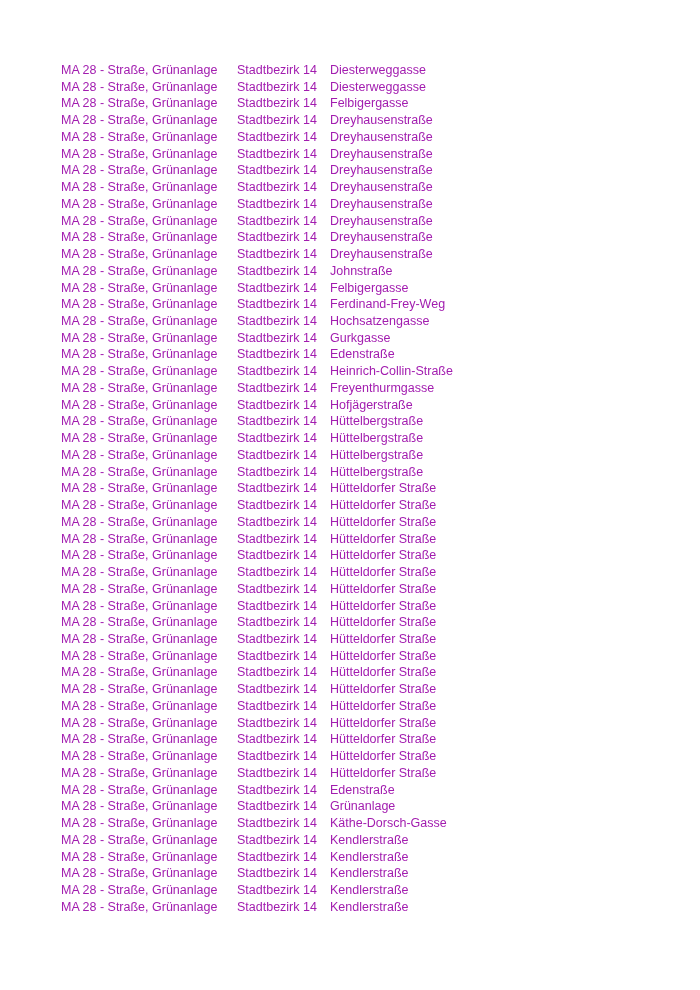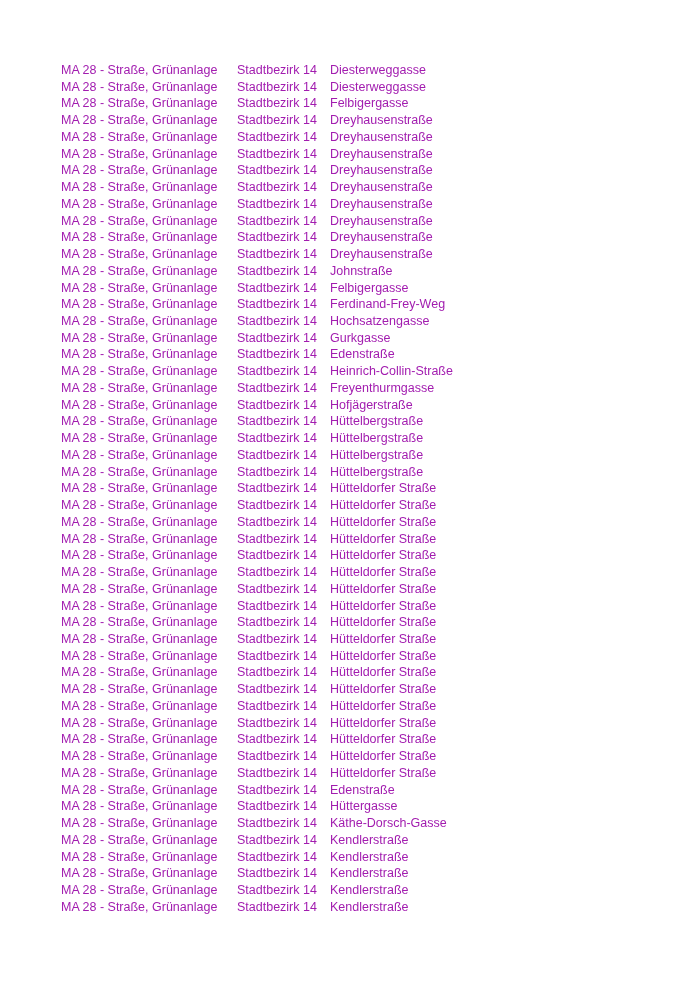"Hüttergasse" td.col-2 { text: Hüttergasse -> Grünanlage }
